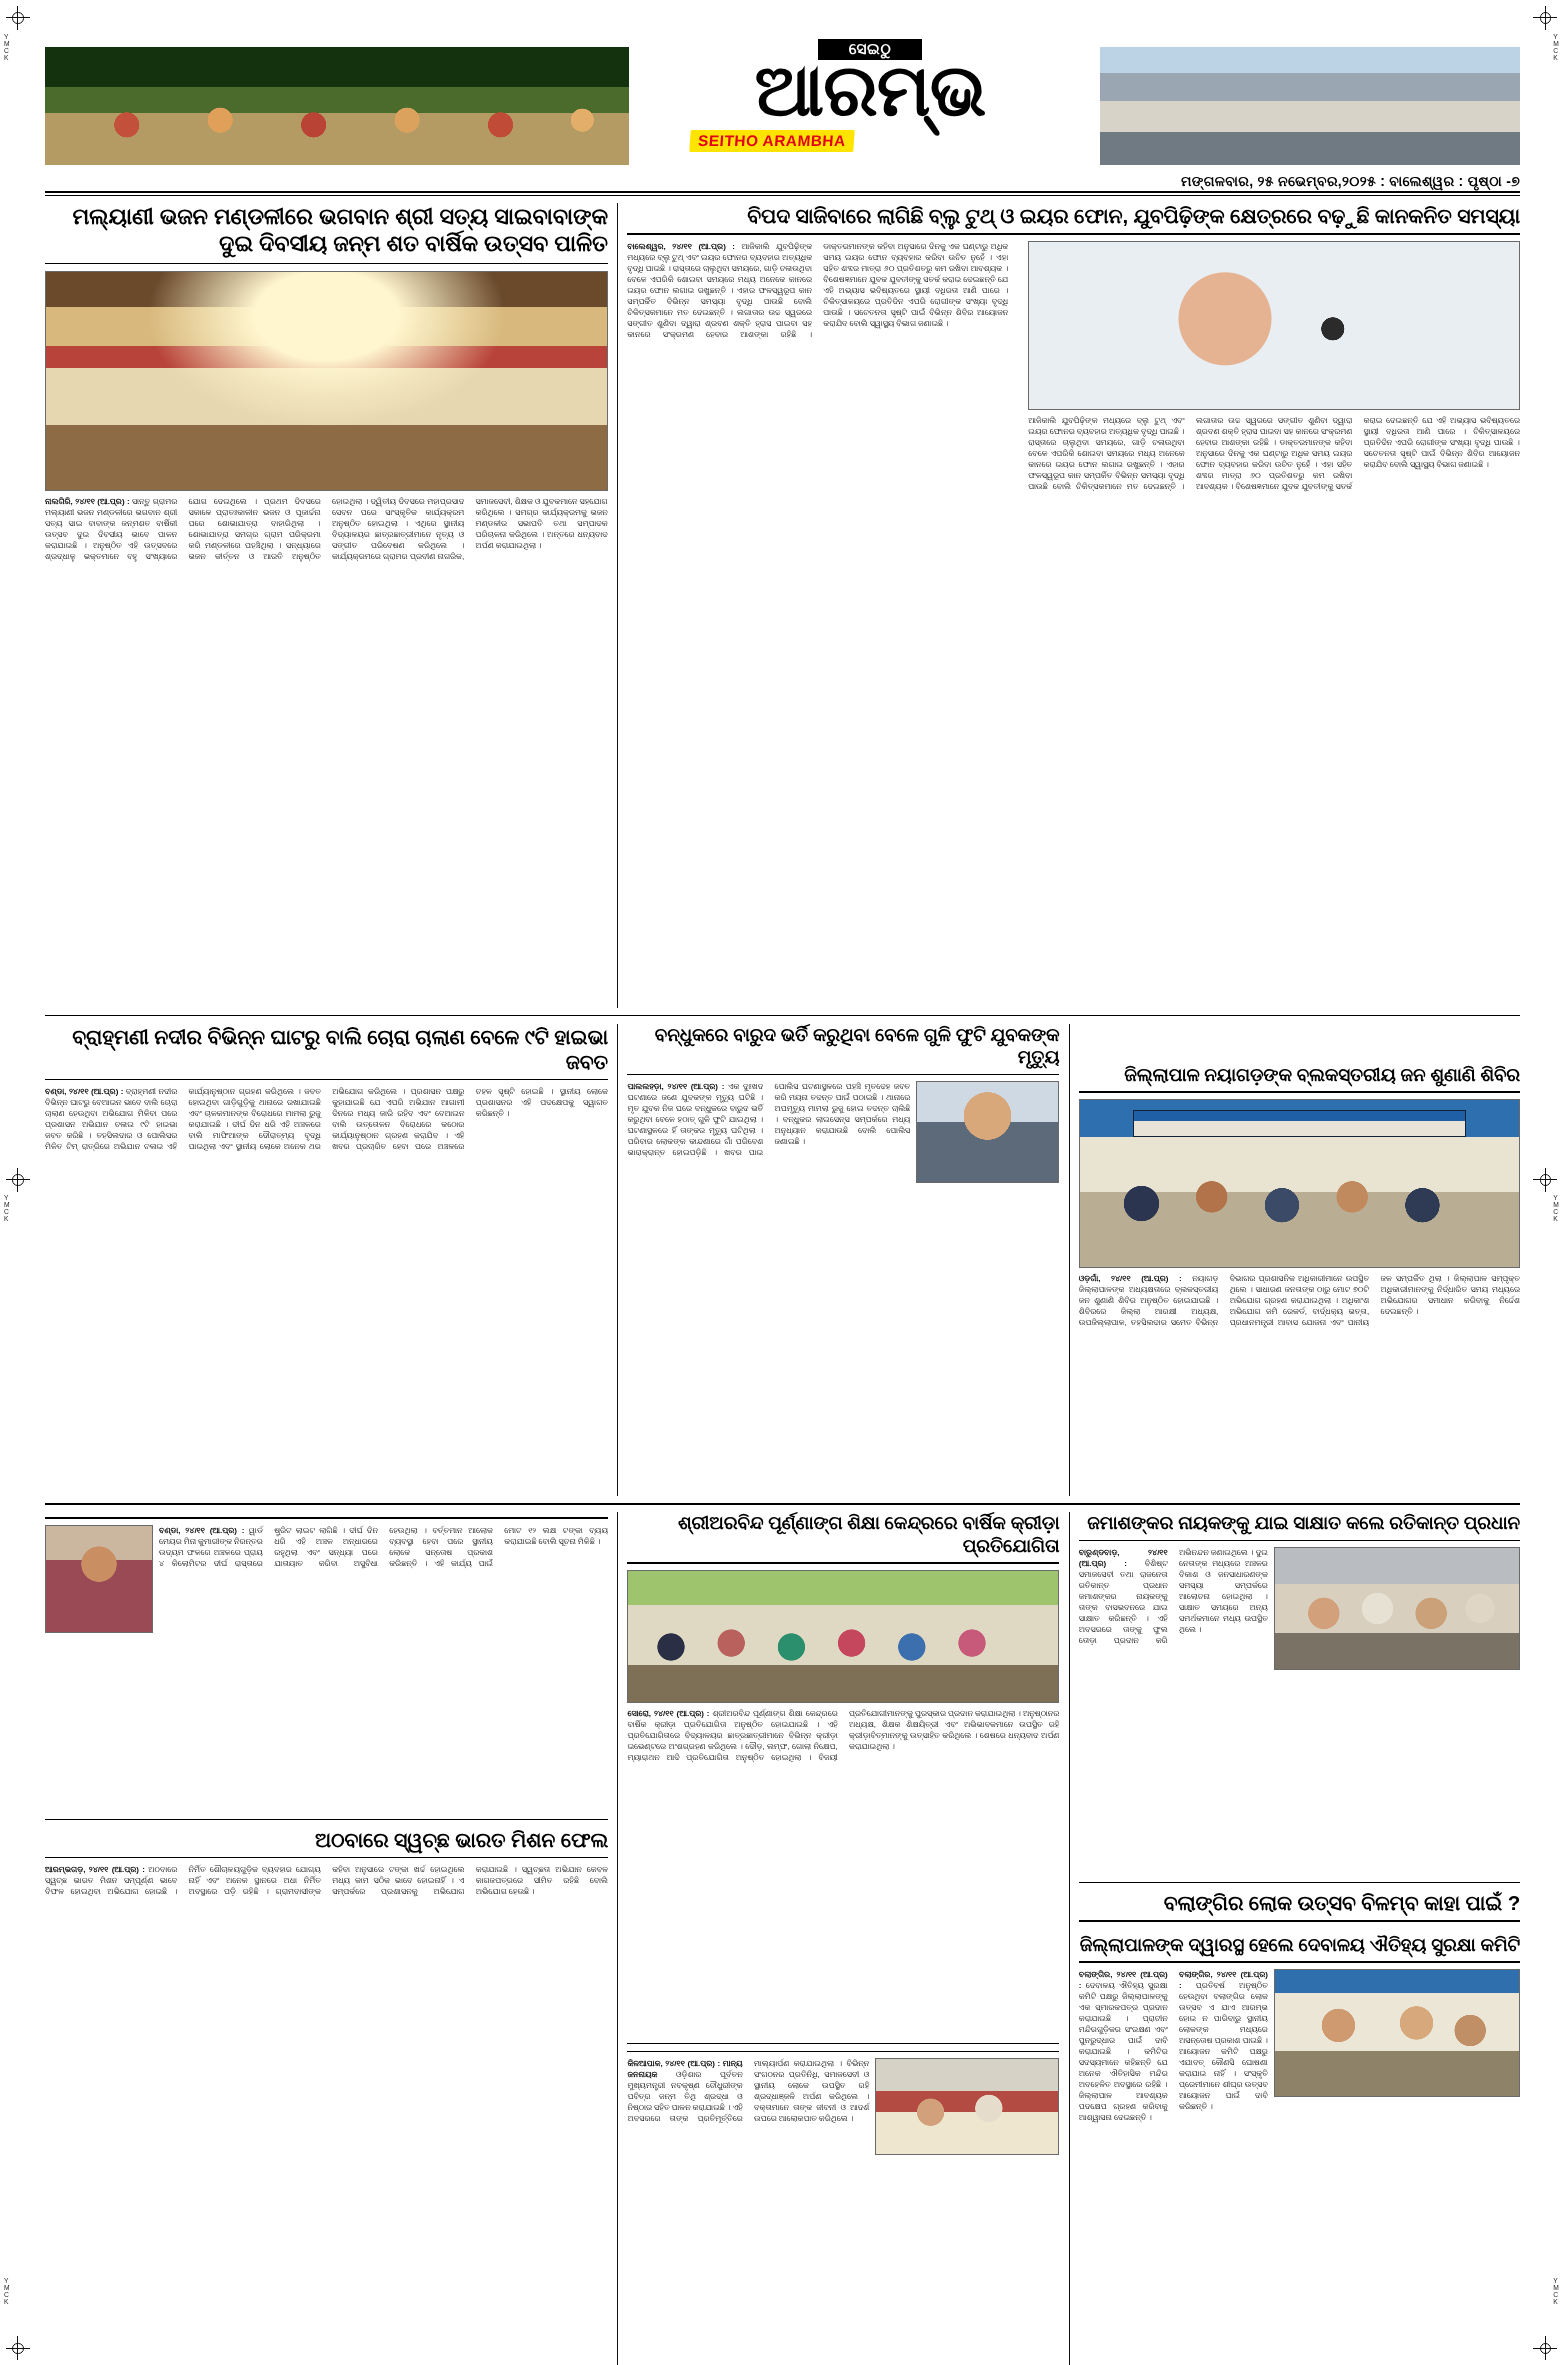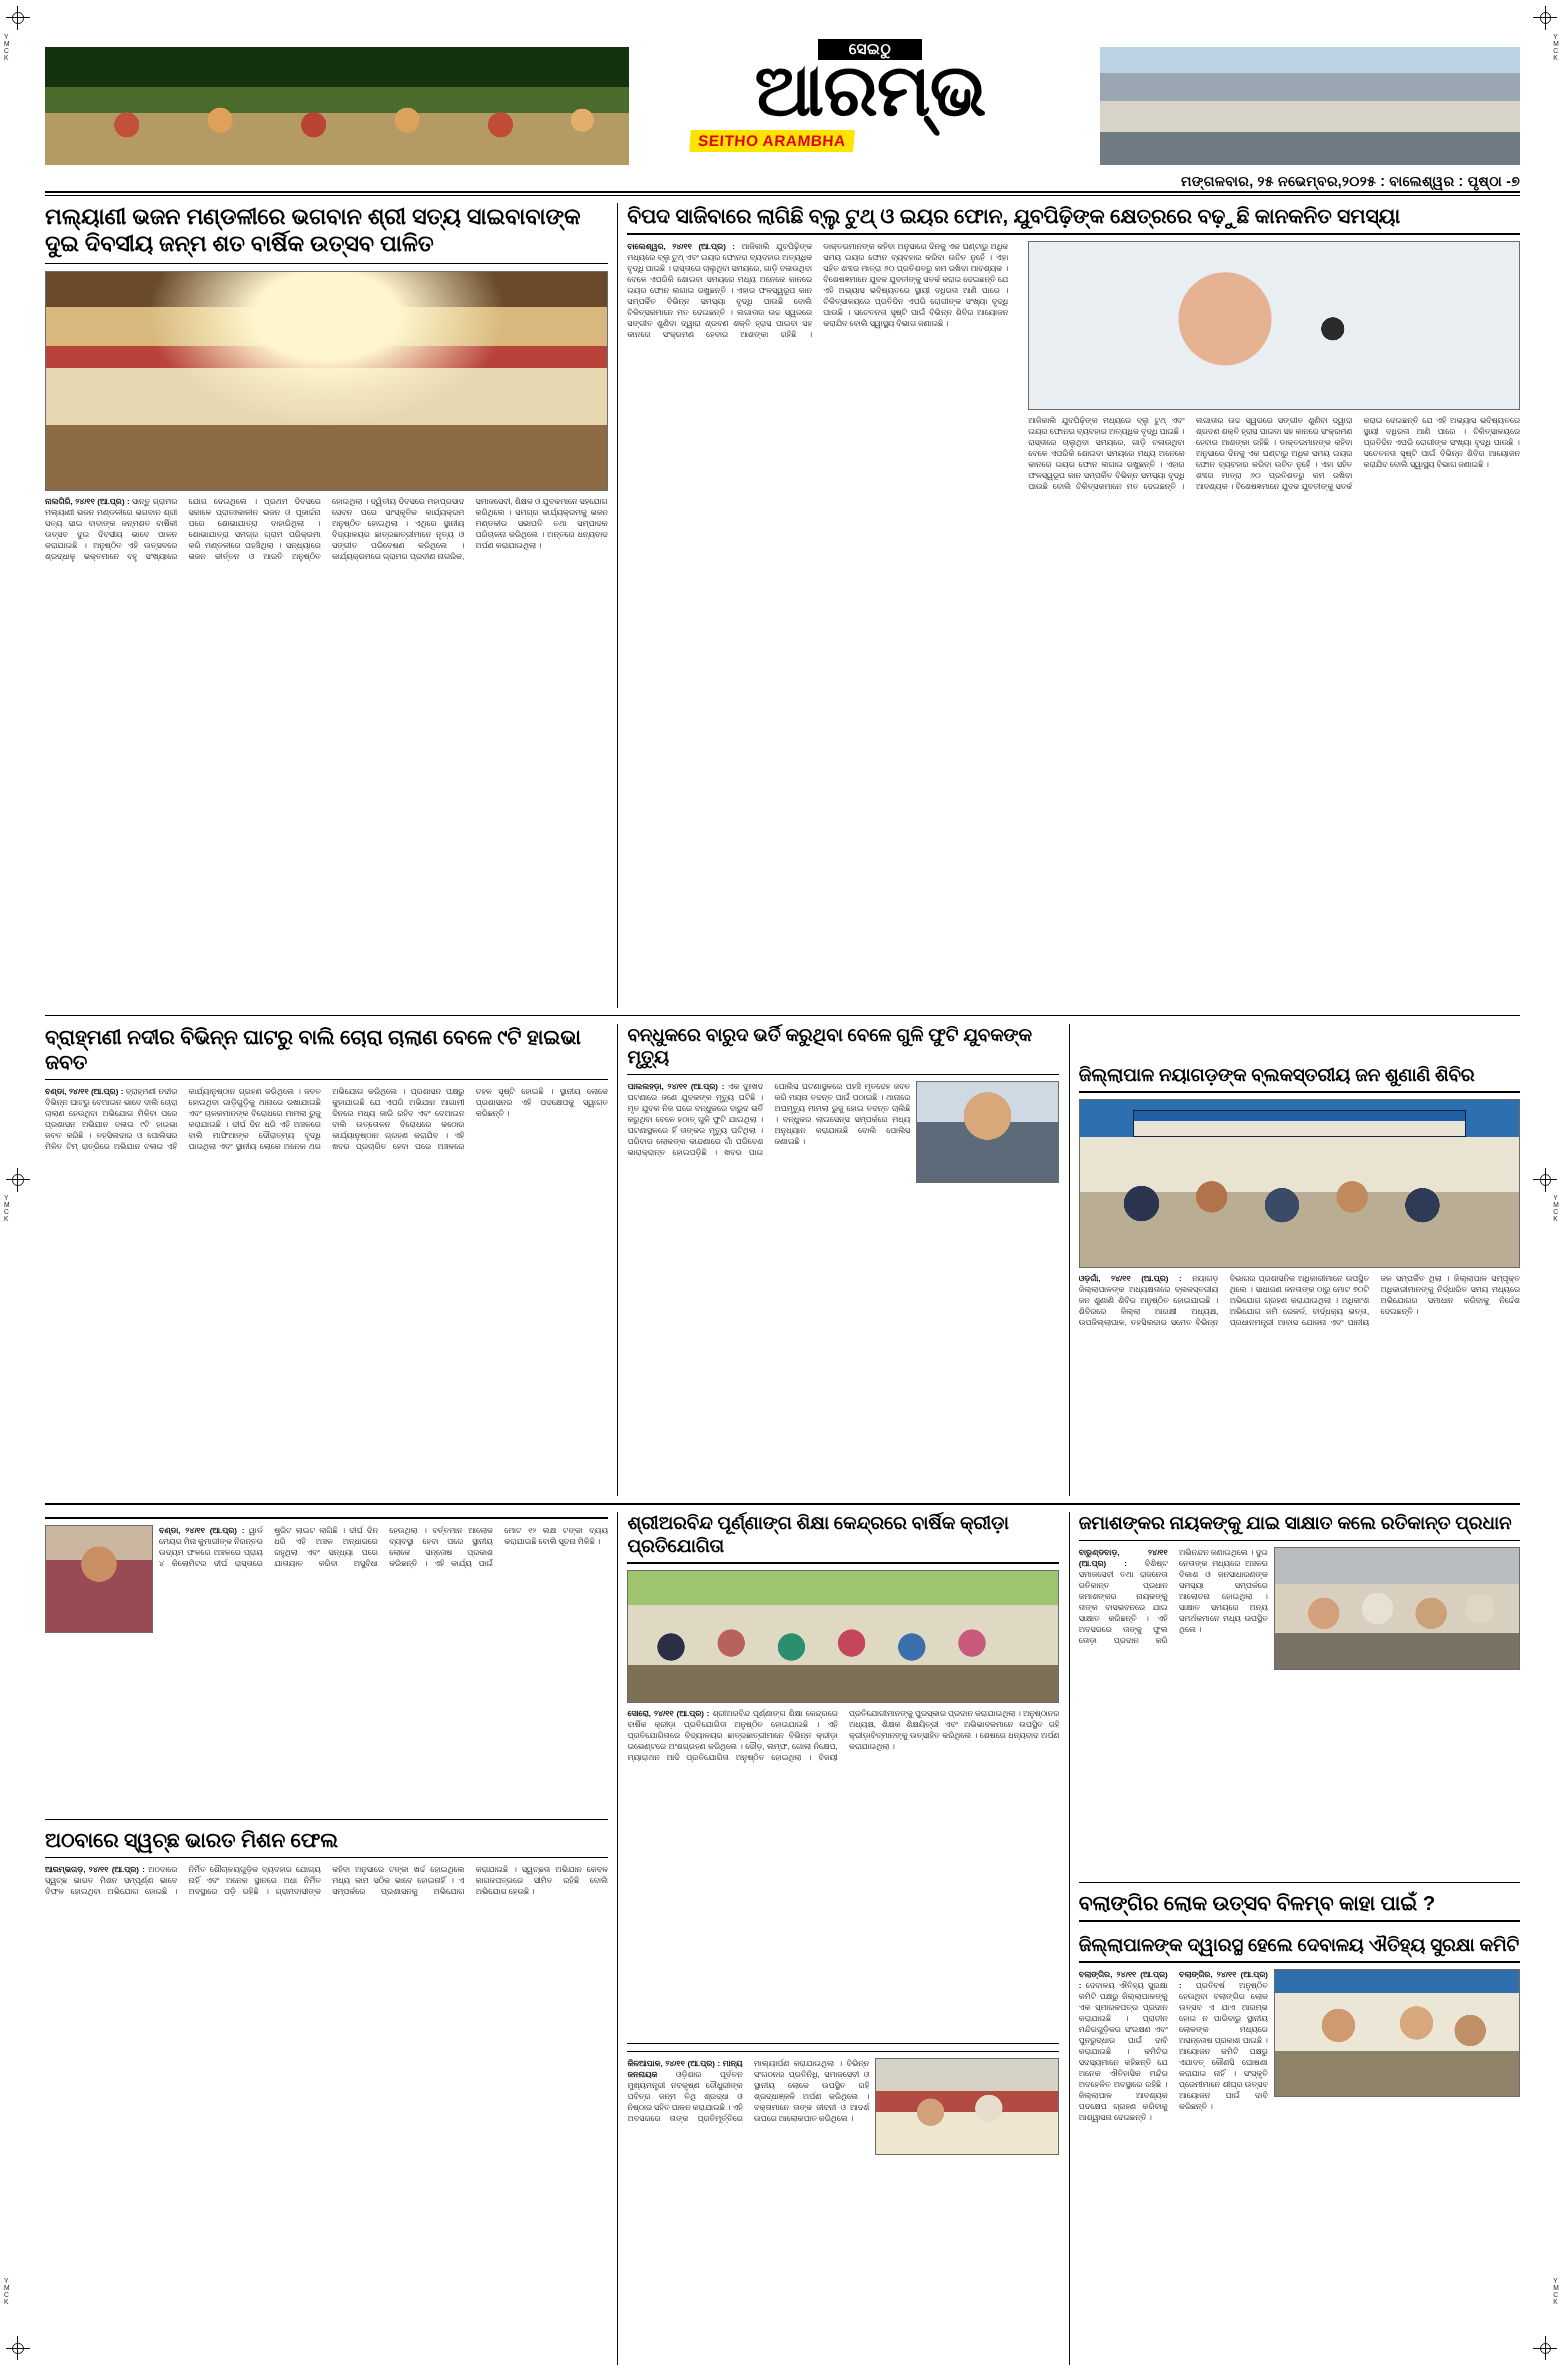"ମଲ୍ୟାଣୀ ଭଜନ ମଣ୍ଡଳୀରେ ଭଗବାନ ଶ୍ରୀ" .hl { text-align: left -> right }
